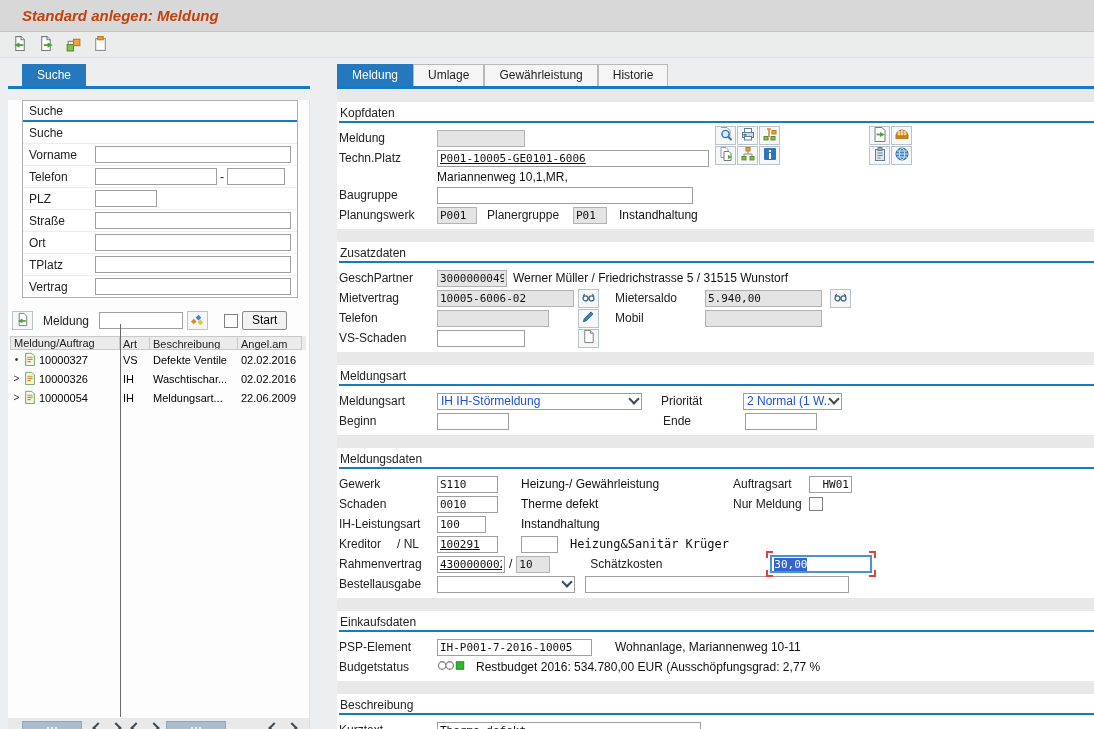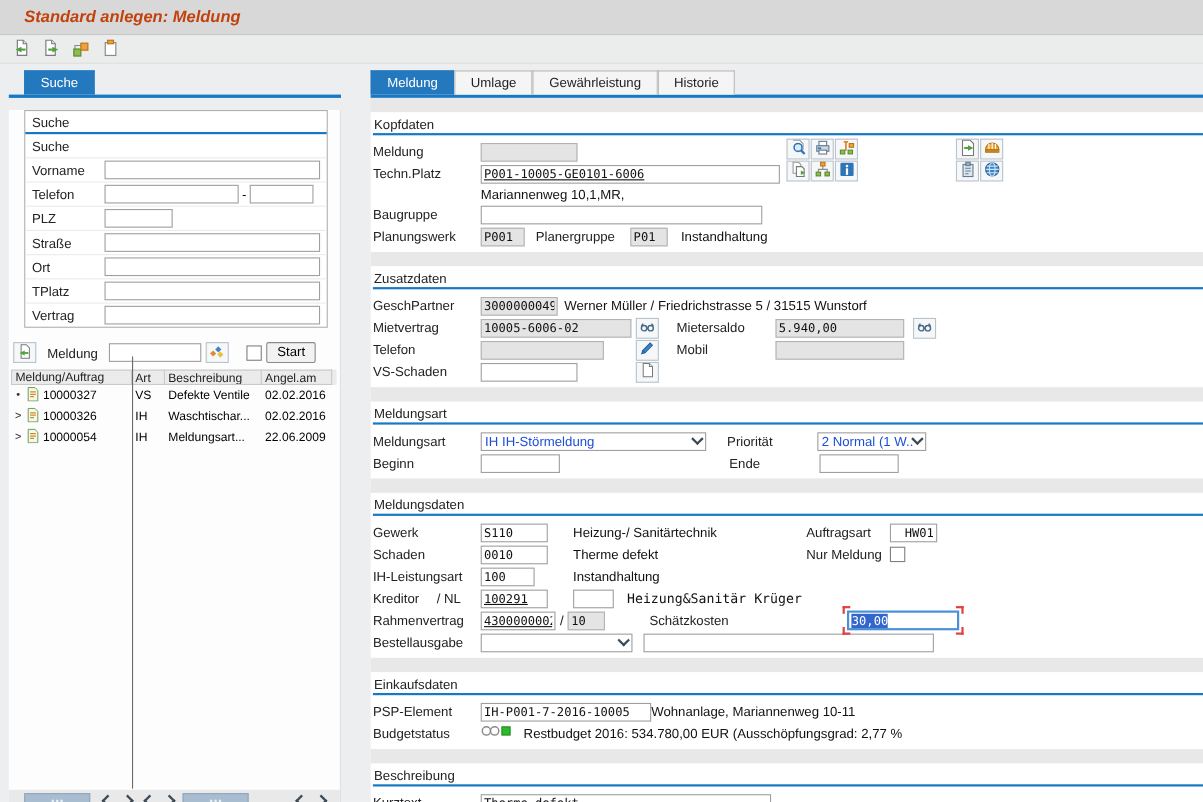"Heizung-/ Sanitärtechnik" span.txt { text: Sanitärtechnik -> Gewährleistung }
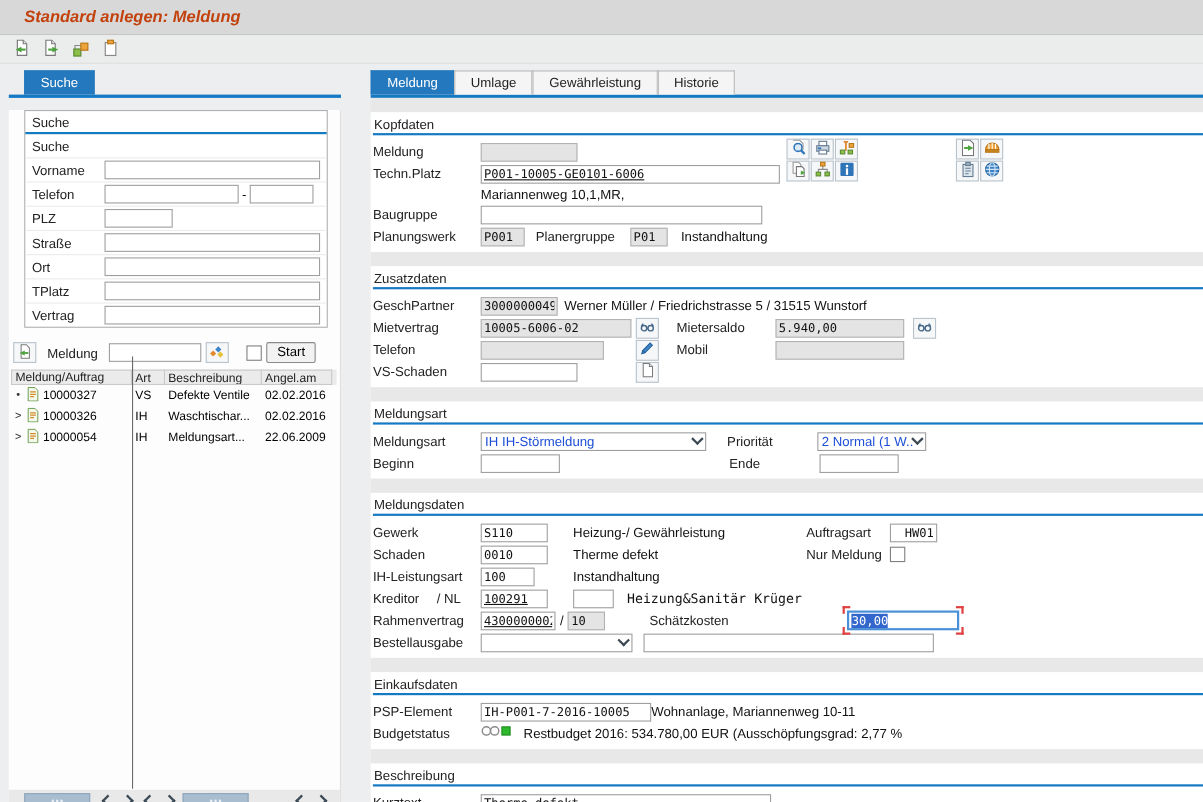"Wohnanlage, Mariannenweg 10-11" span.txt { margin-left: 0 -> 23px }
